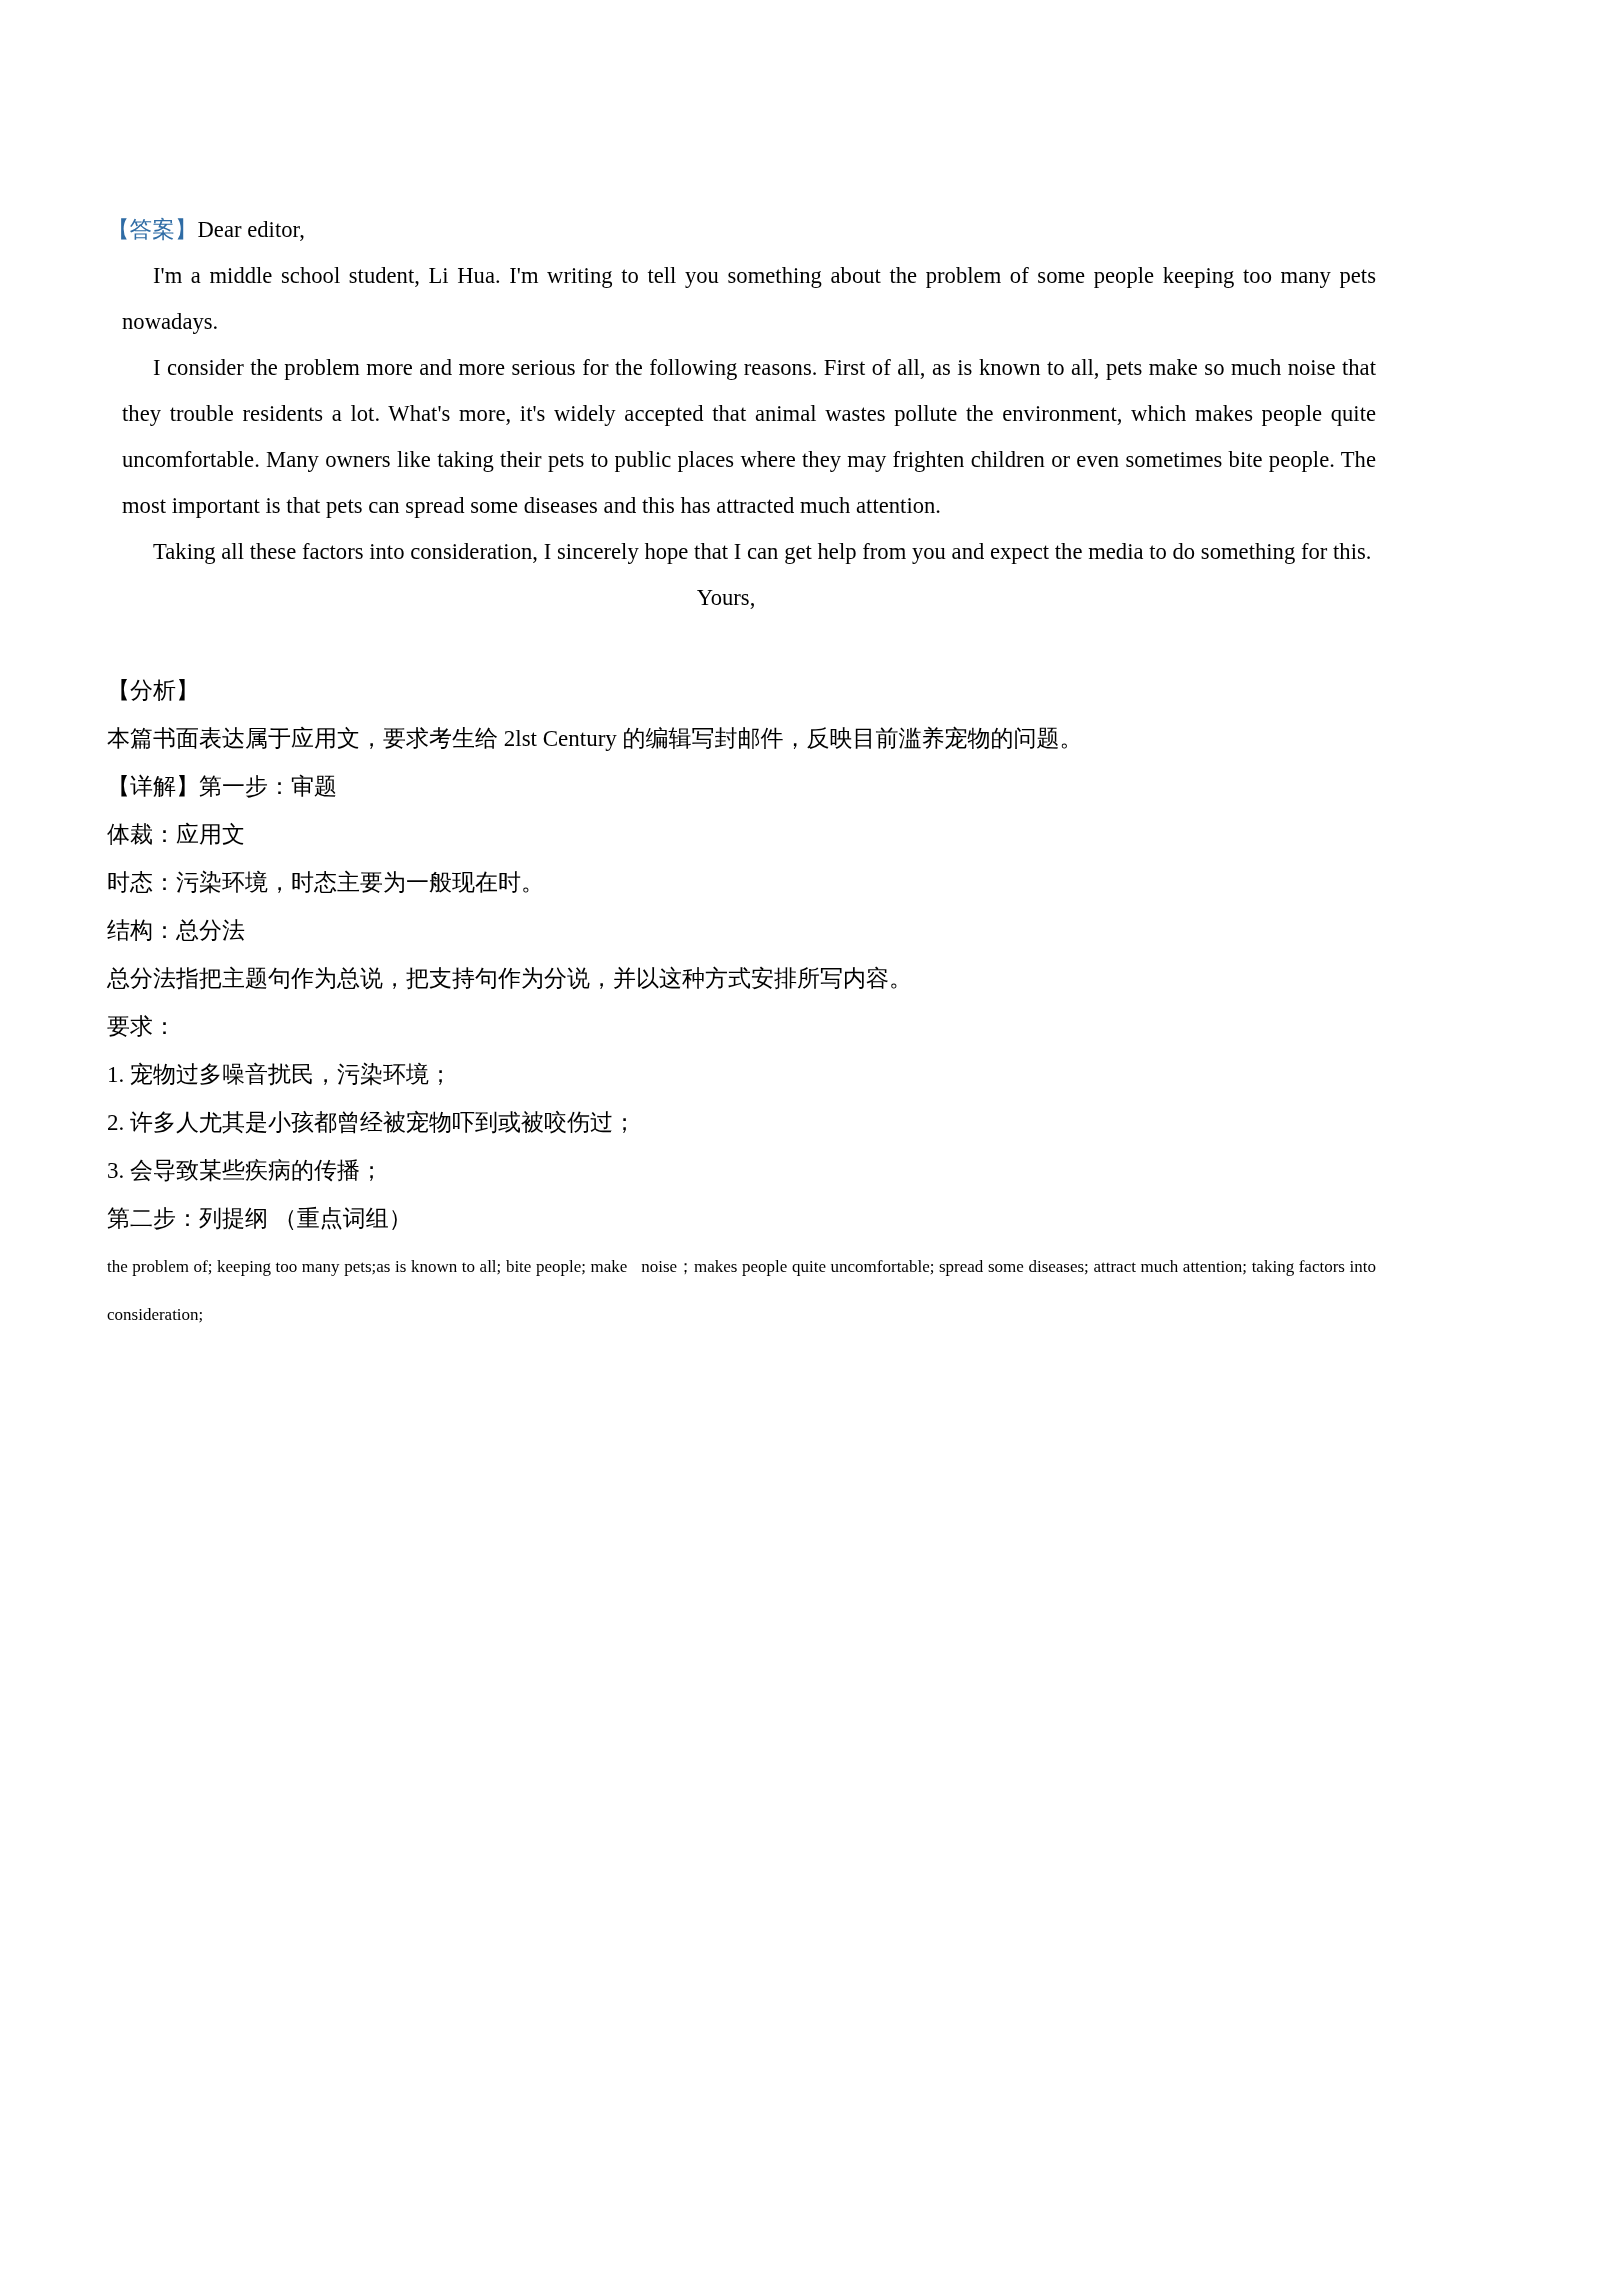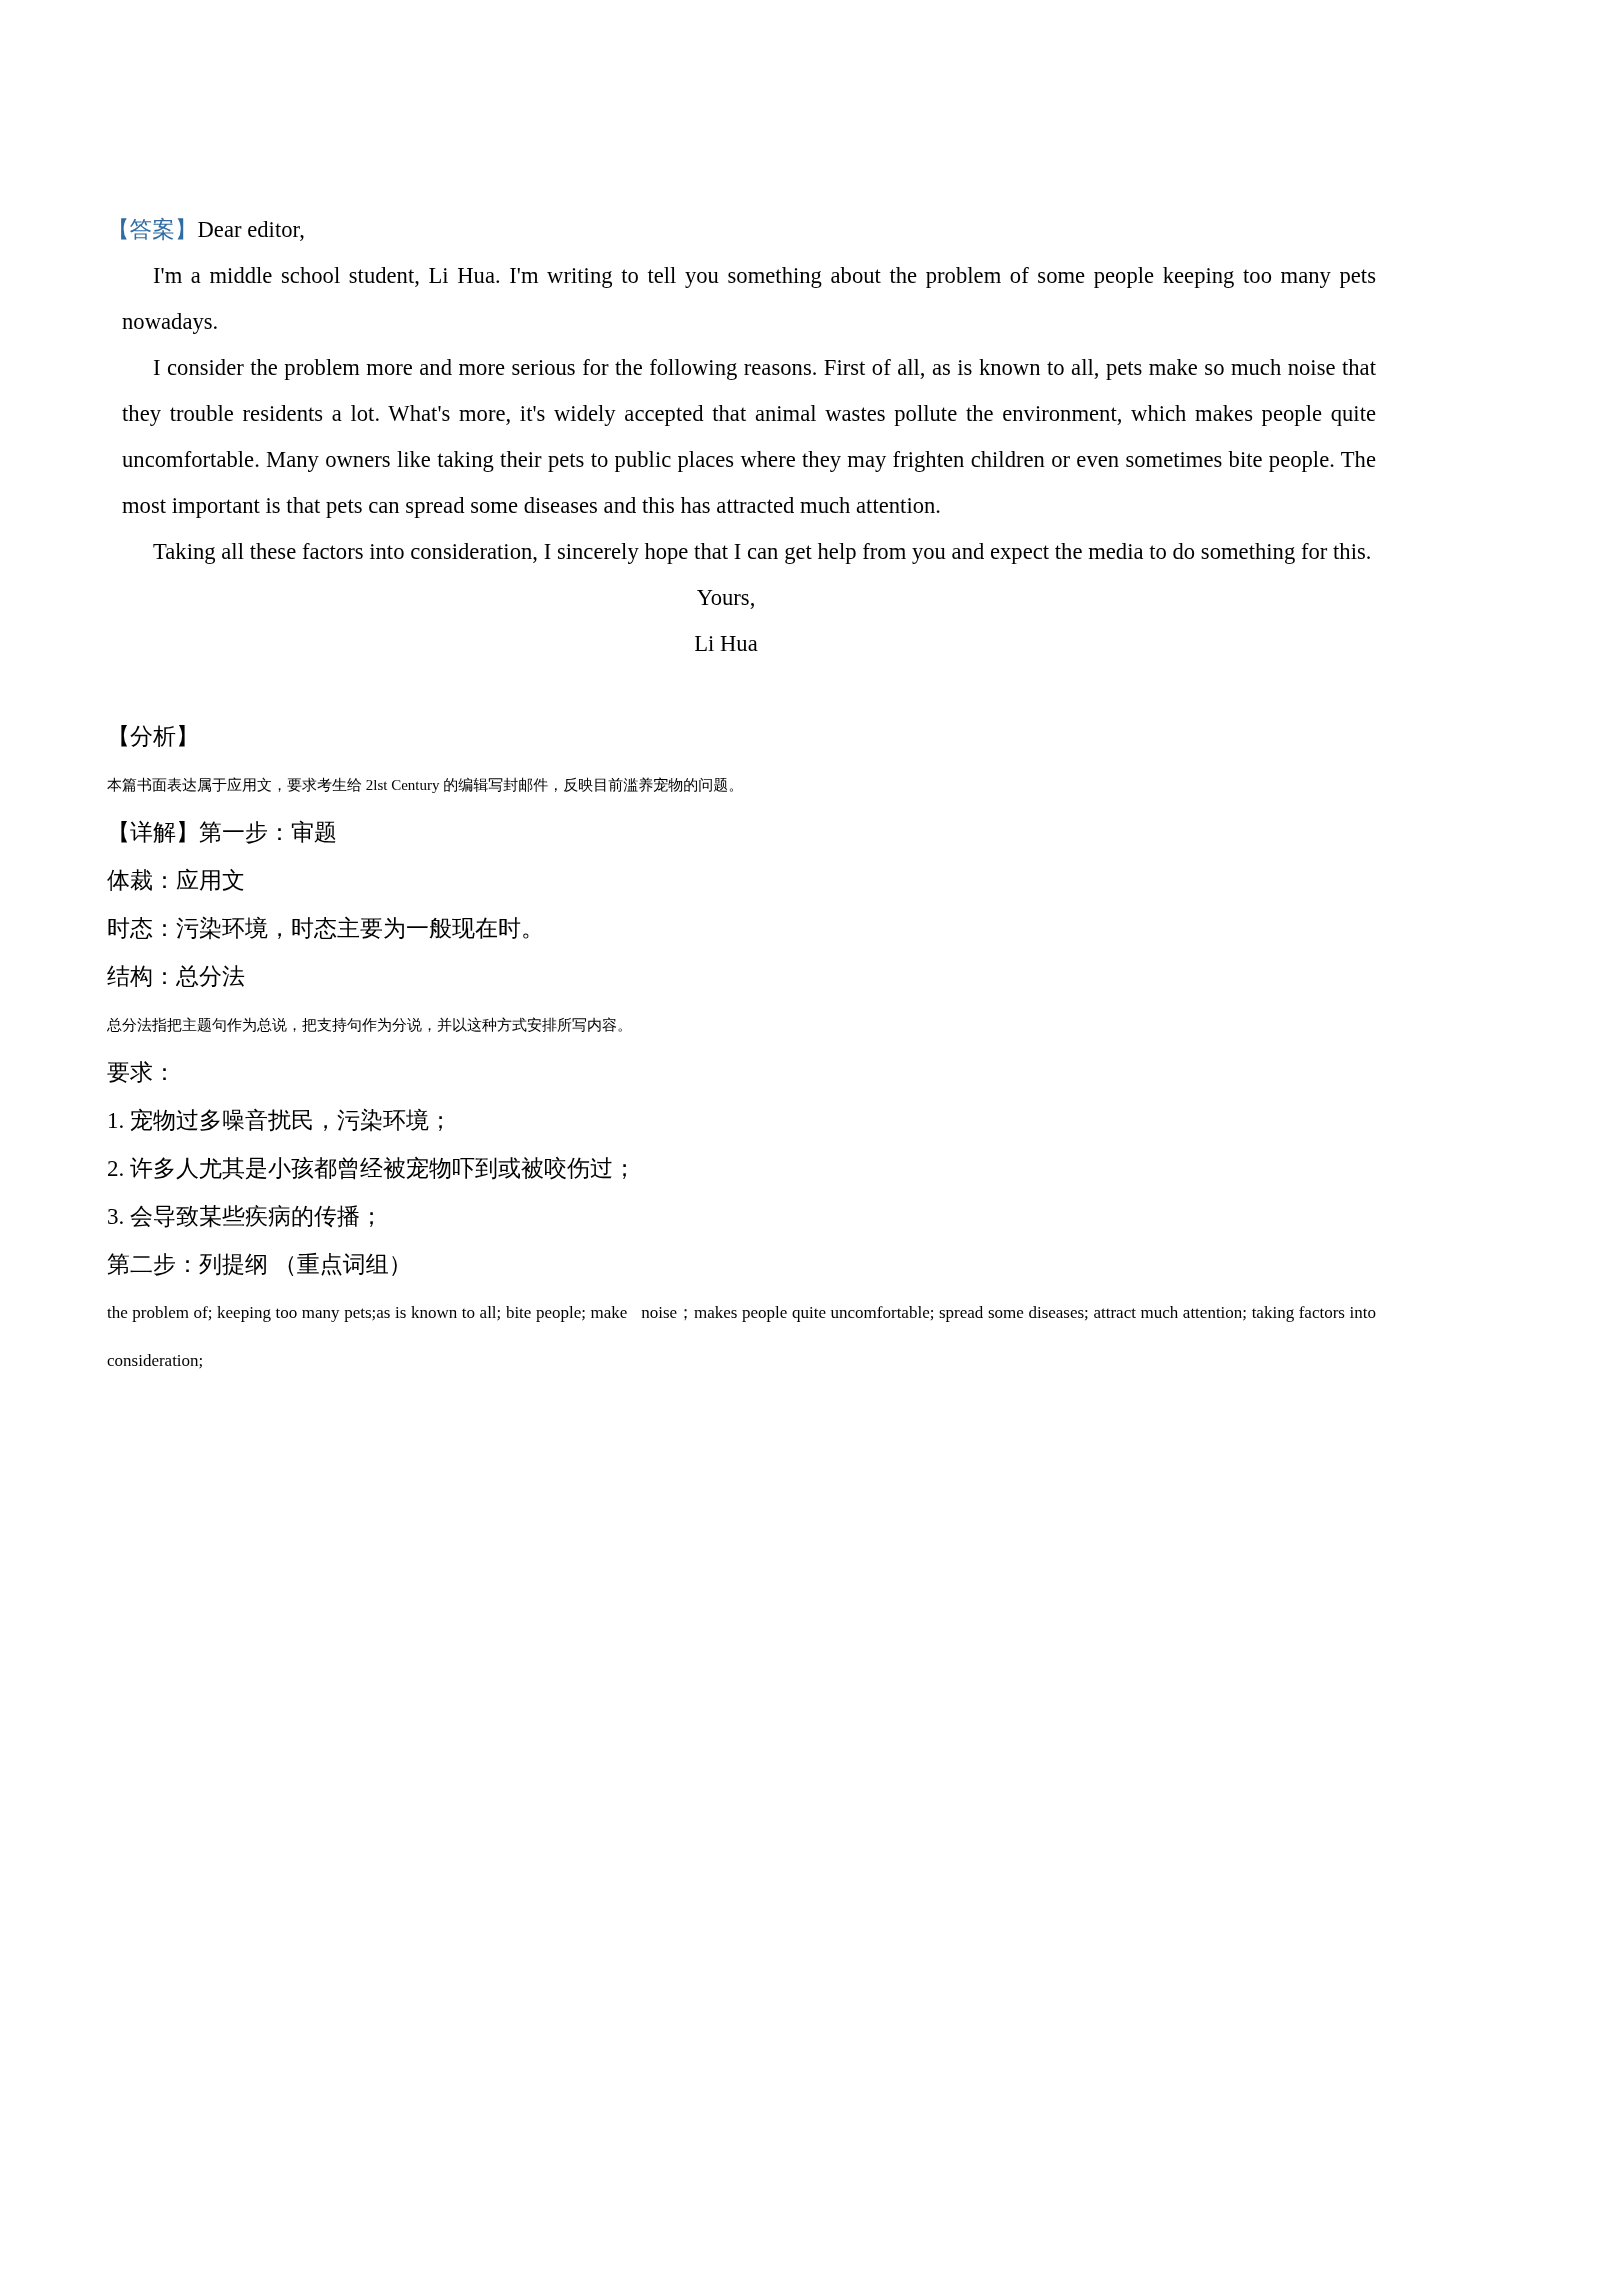"Li Hua" div.sig-line { html: <div>Li Hua</div> -> none }
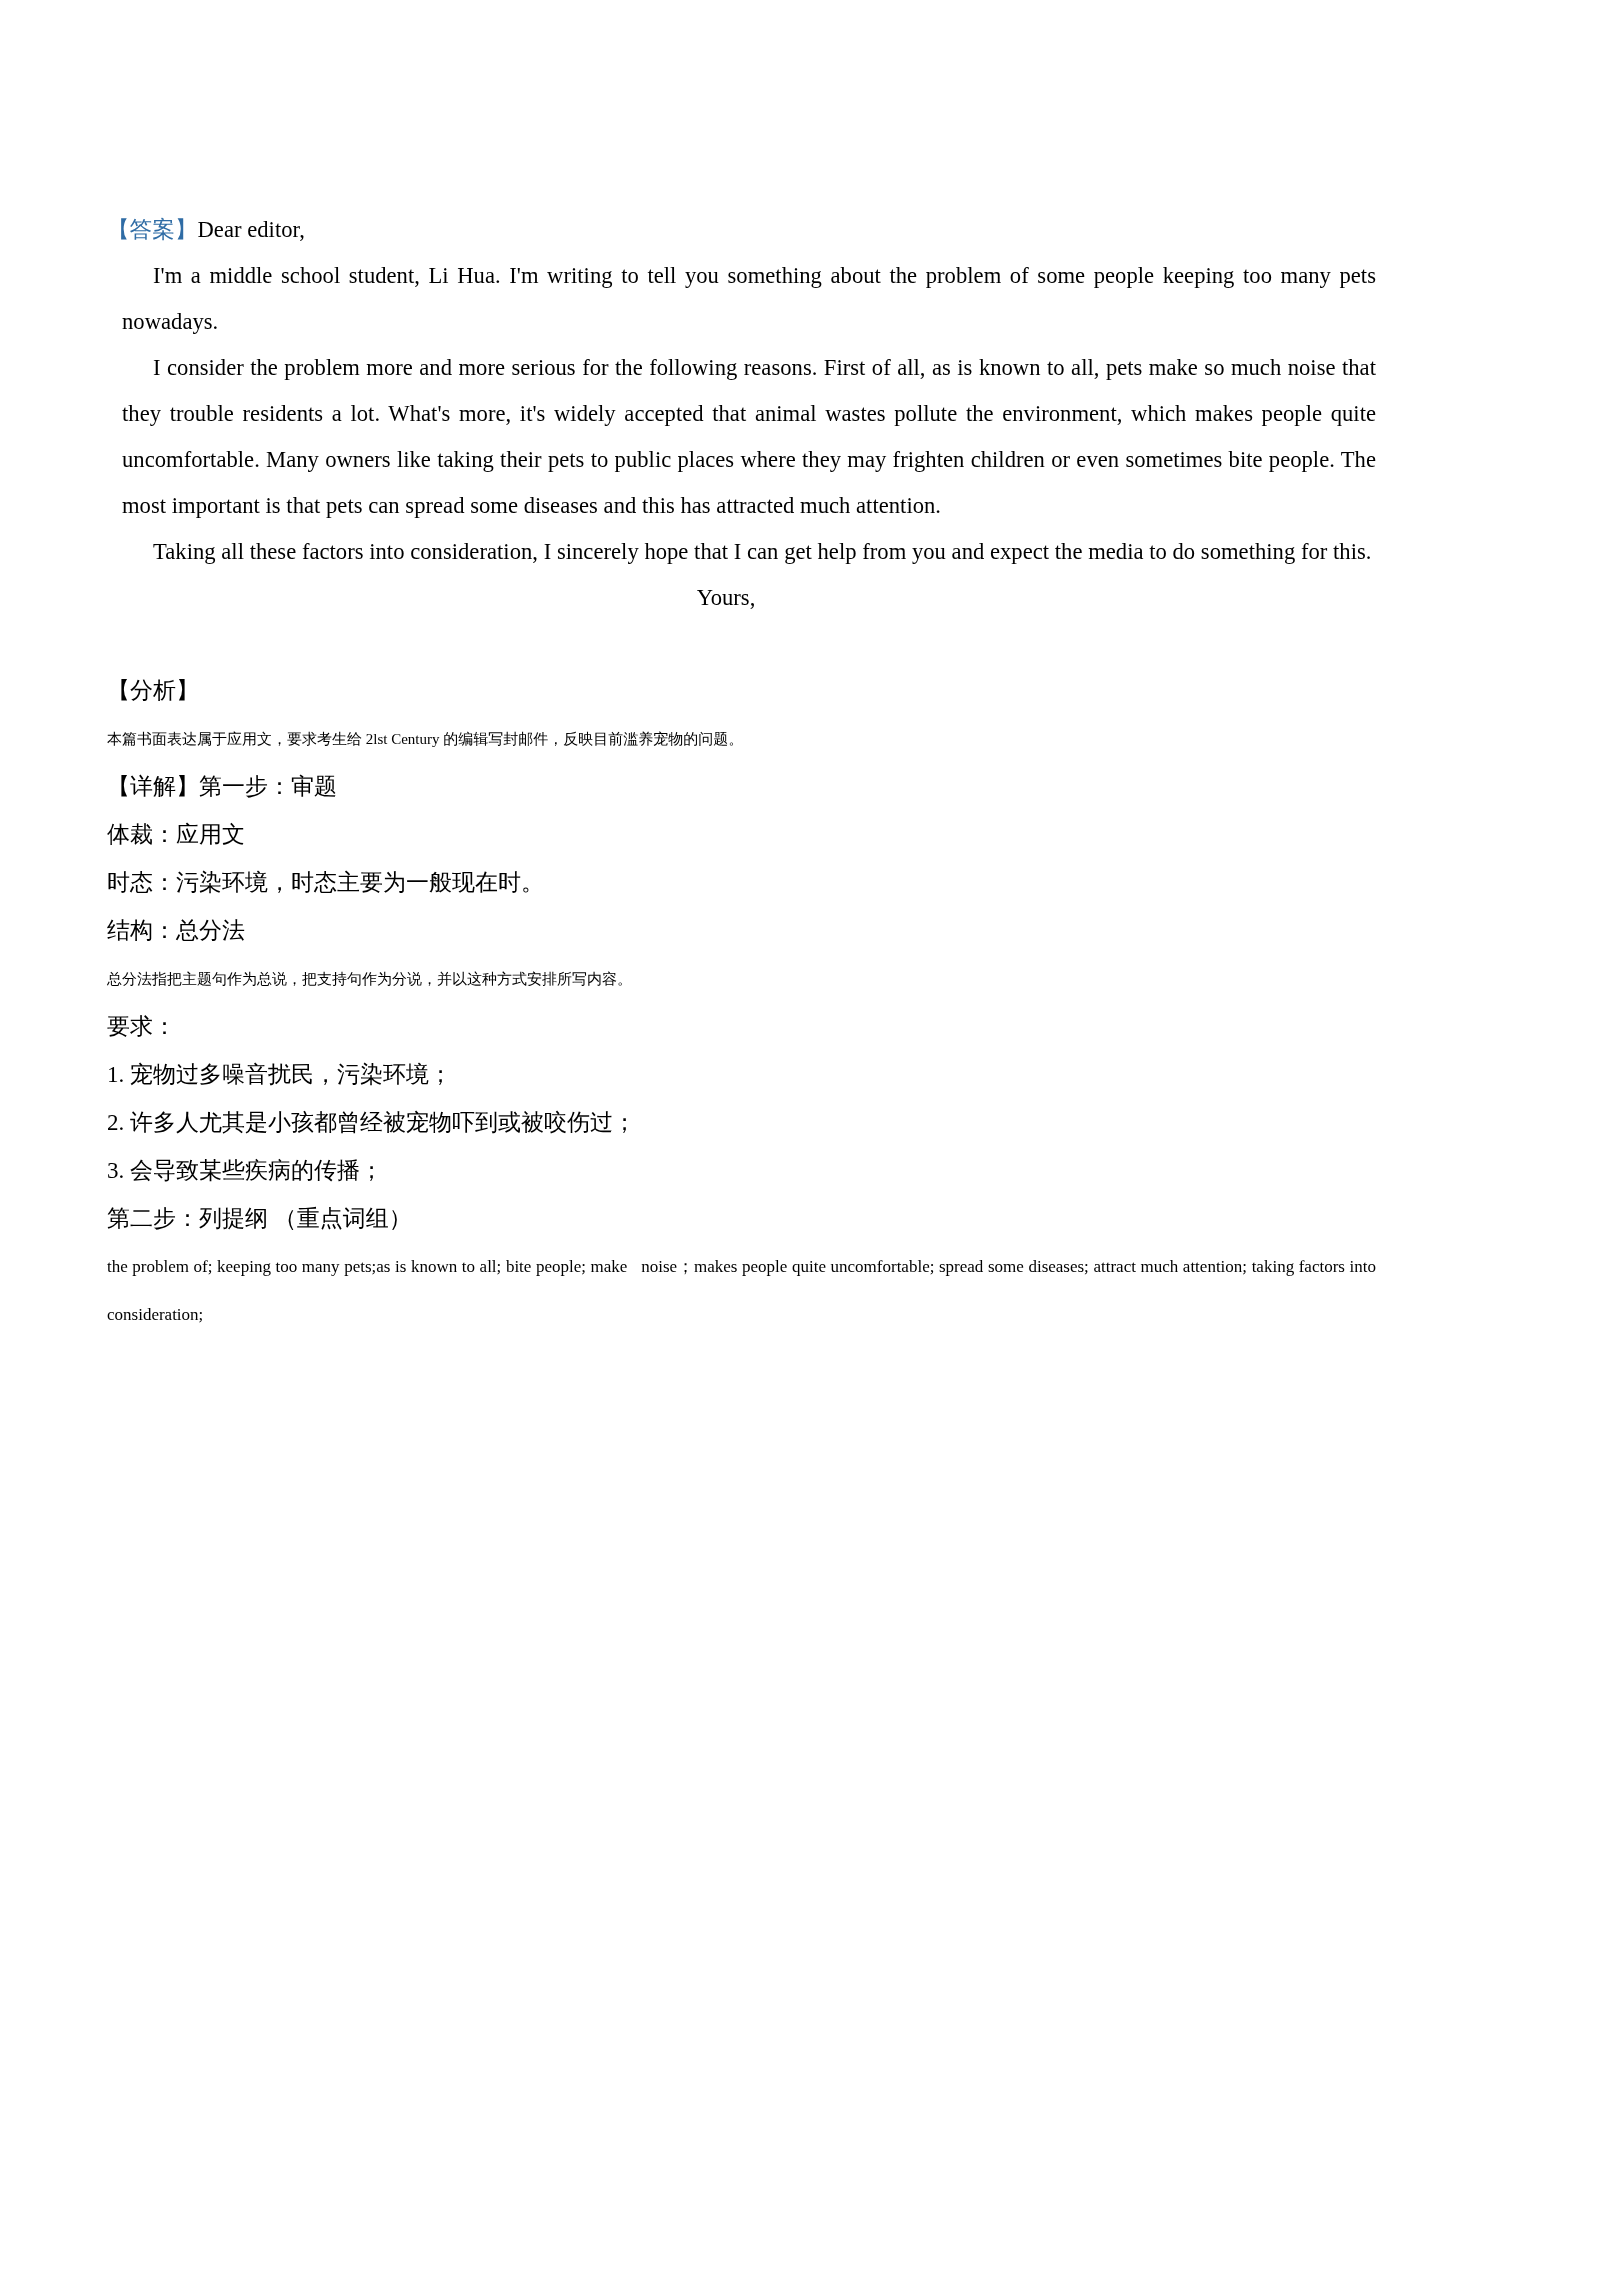"本篇书面表达属于应用文，要求考生给 2lst Century" .cn-para { font-size: 15px -> 23px }
